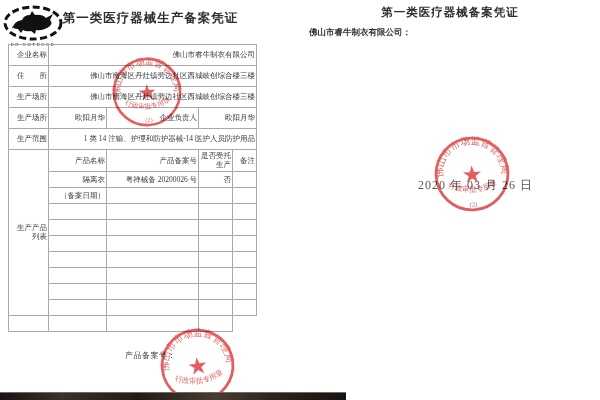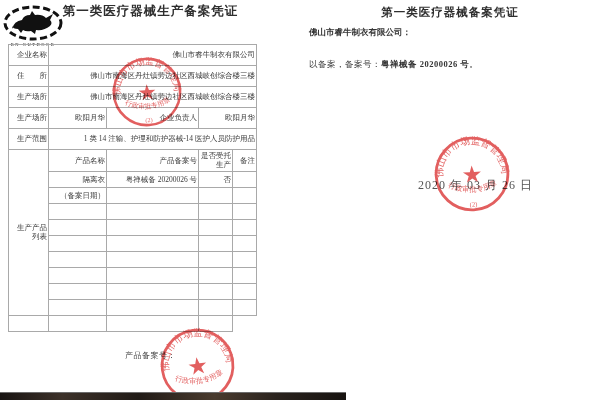"第一类医疗器械生产备案凭证" .cert-title { top: 3px -> 10px }
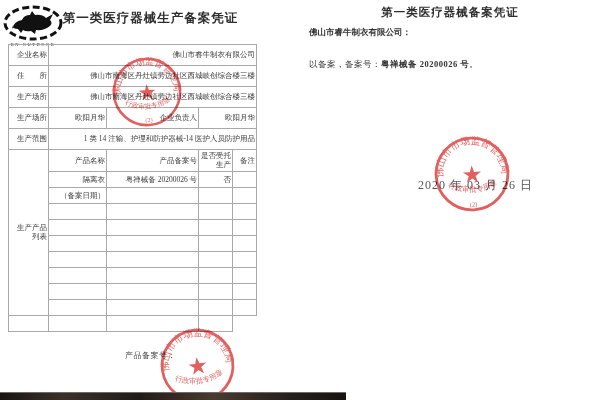"以备案，备案号：粤禅械备 20200026 号。" div.body-line { html: <div> <span>以备案，备案号：</span><span>粤禅械备 20200026 号</span><span>。</span> </div> -> none }
